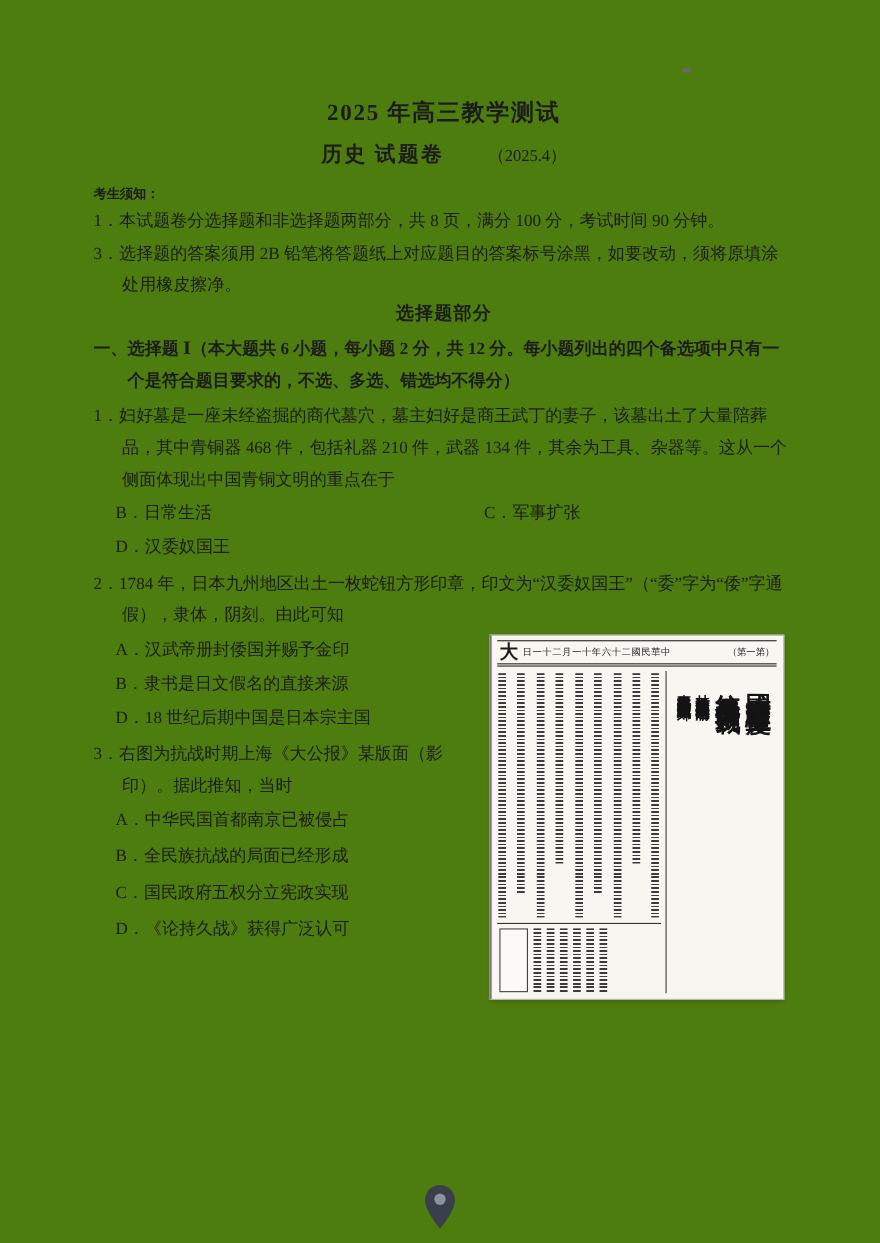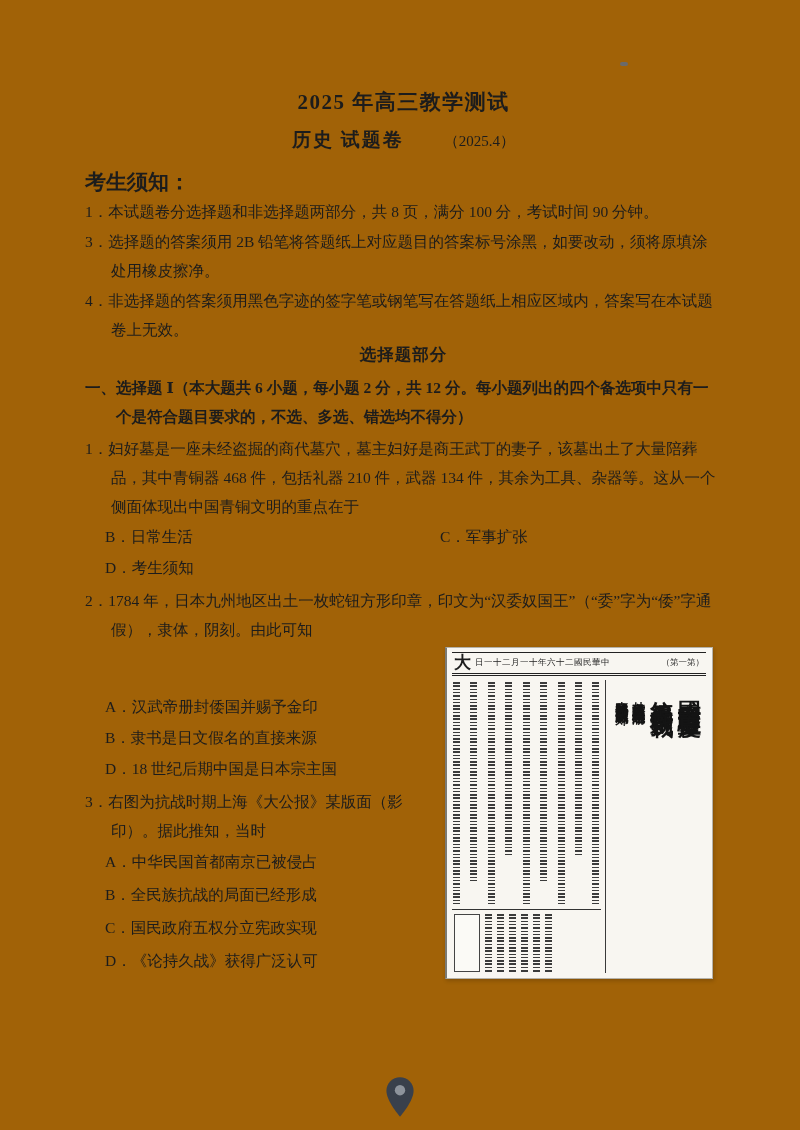"2025 年高三教学测试" .page { background: #a16207 -> #4d7c0f }
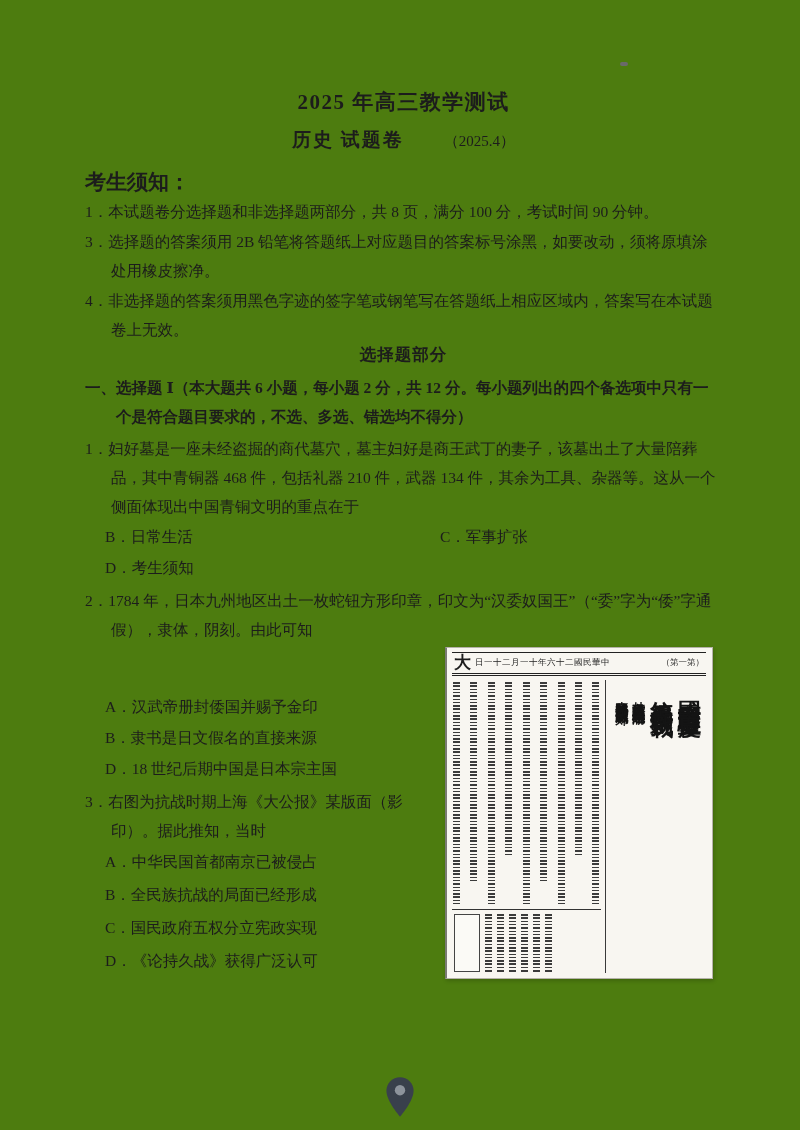"考生须知：" .notice-heading { font-size: 21px -> 12px }
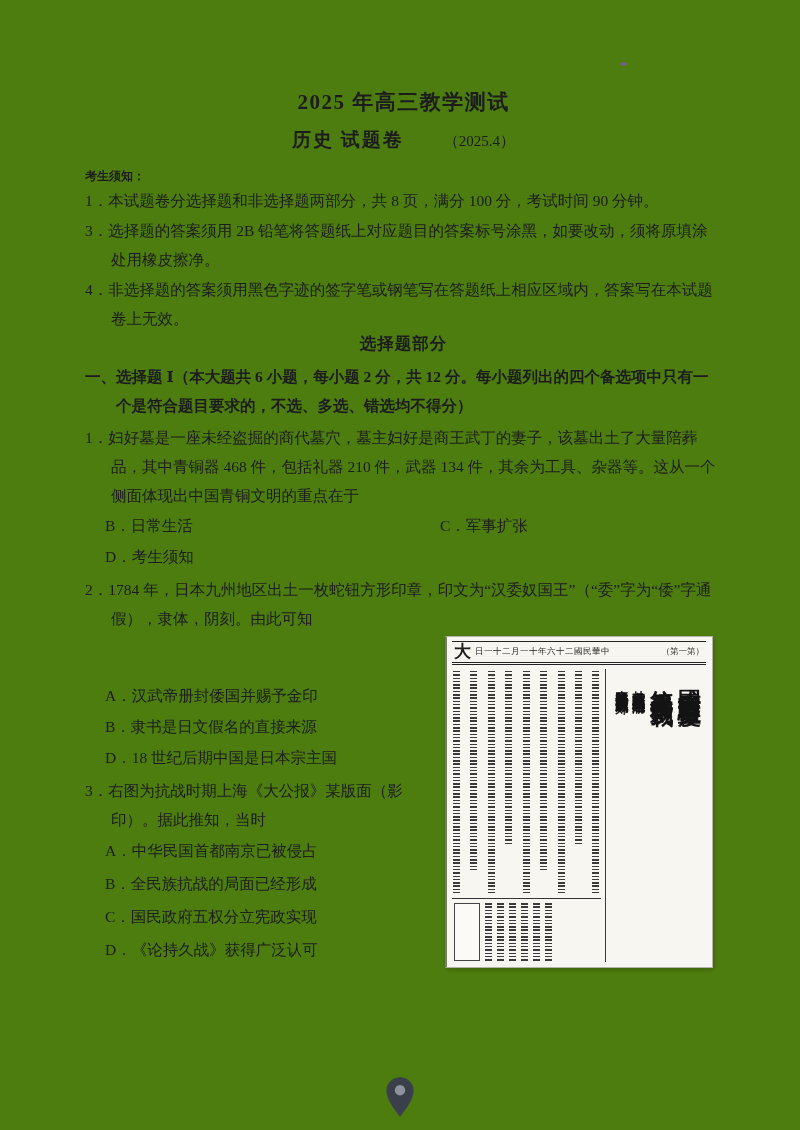"4．非选择题的答案须用黑色字迹的签字笔或钢笔写在答题纸上相应区域内，答案写在本试" div.notice-item { html: <div>4．非选择题的答案须用黑色字迹的签字笔或钢笔写在答题纸上相应区域内，答案写在本试题卷上无效。</div> -> none }
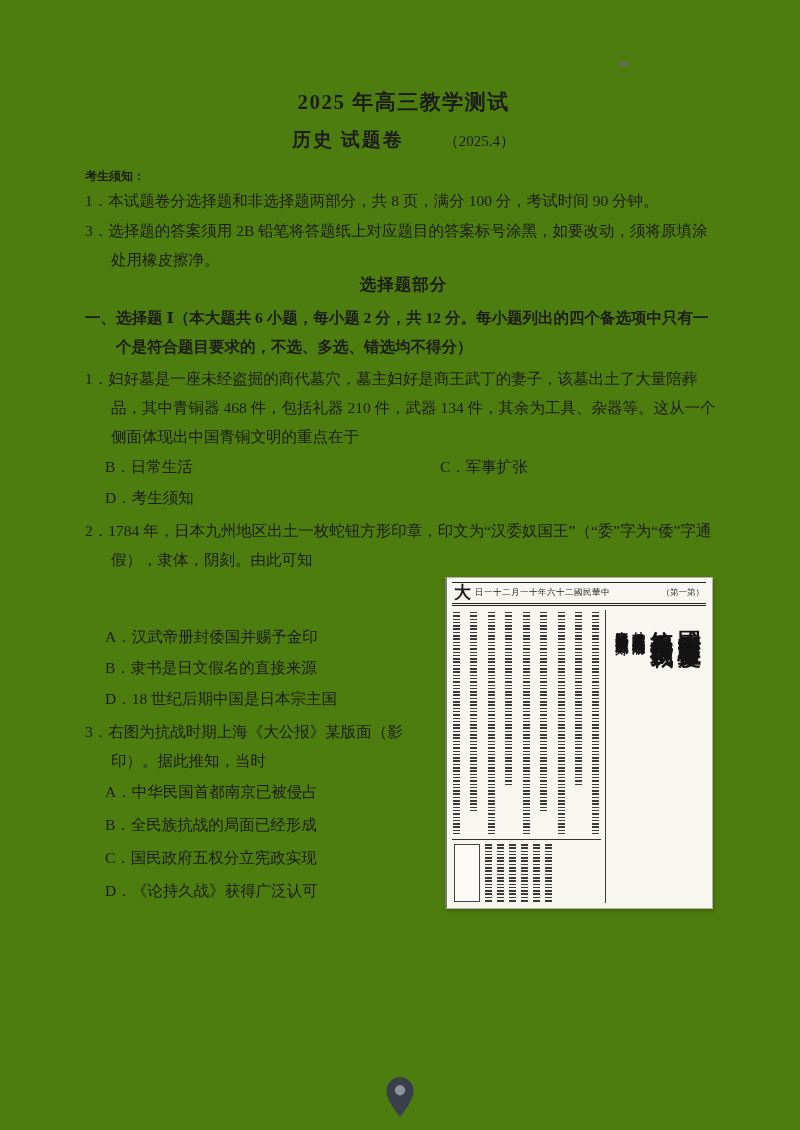"D．考生须知" span.opt { text: 考生须知 -> 汉委奴国王 }
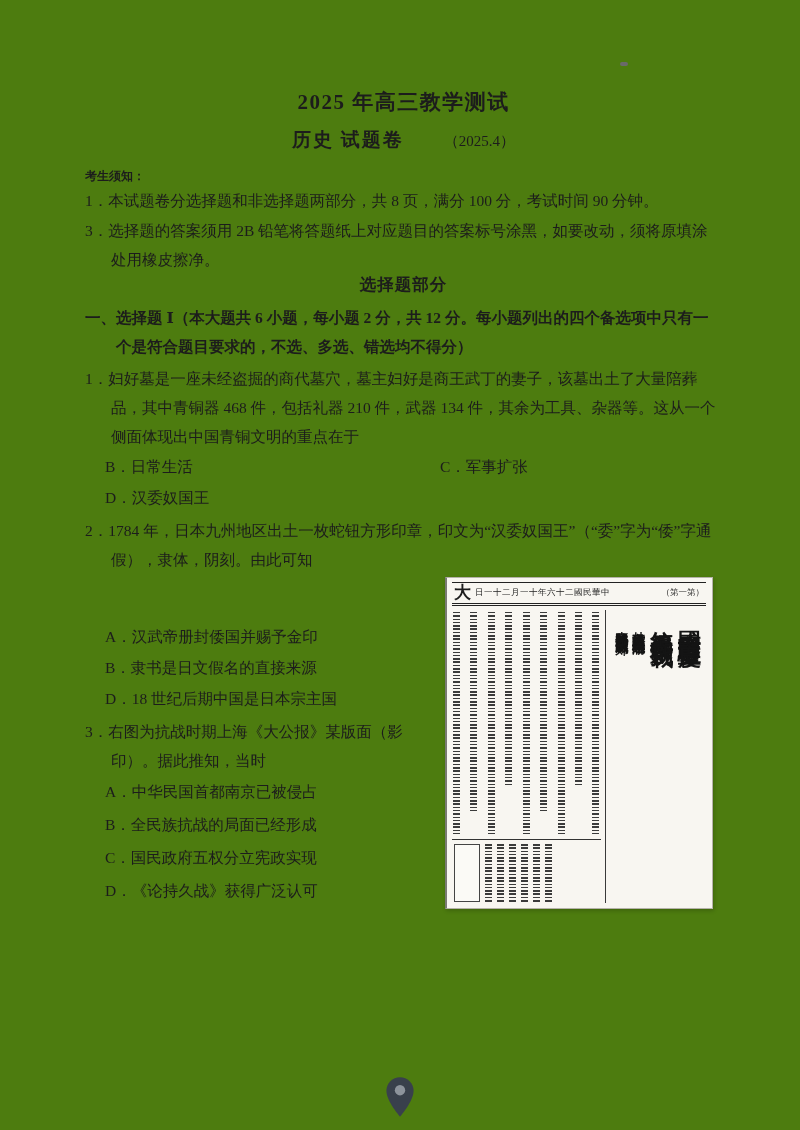"A．汉武帝册封倭国并赐予金印" .qrow-left { margin-top: 46px -> none }
